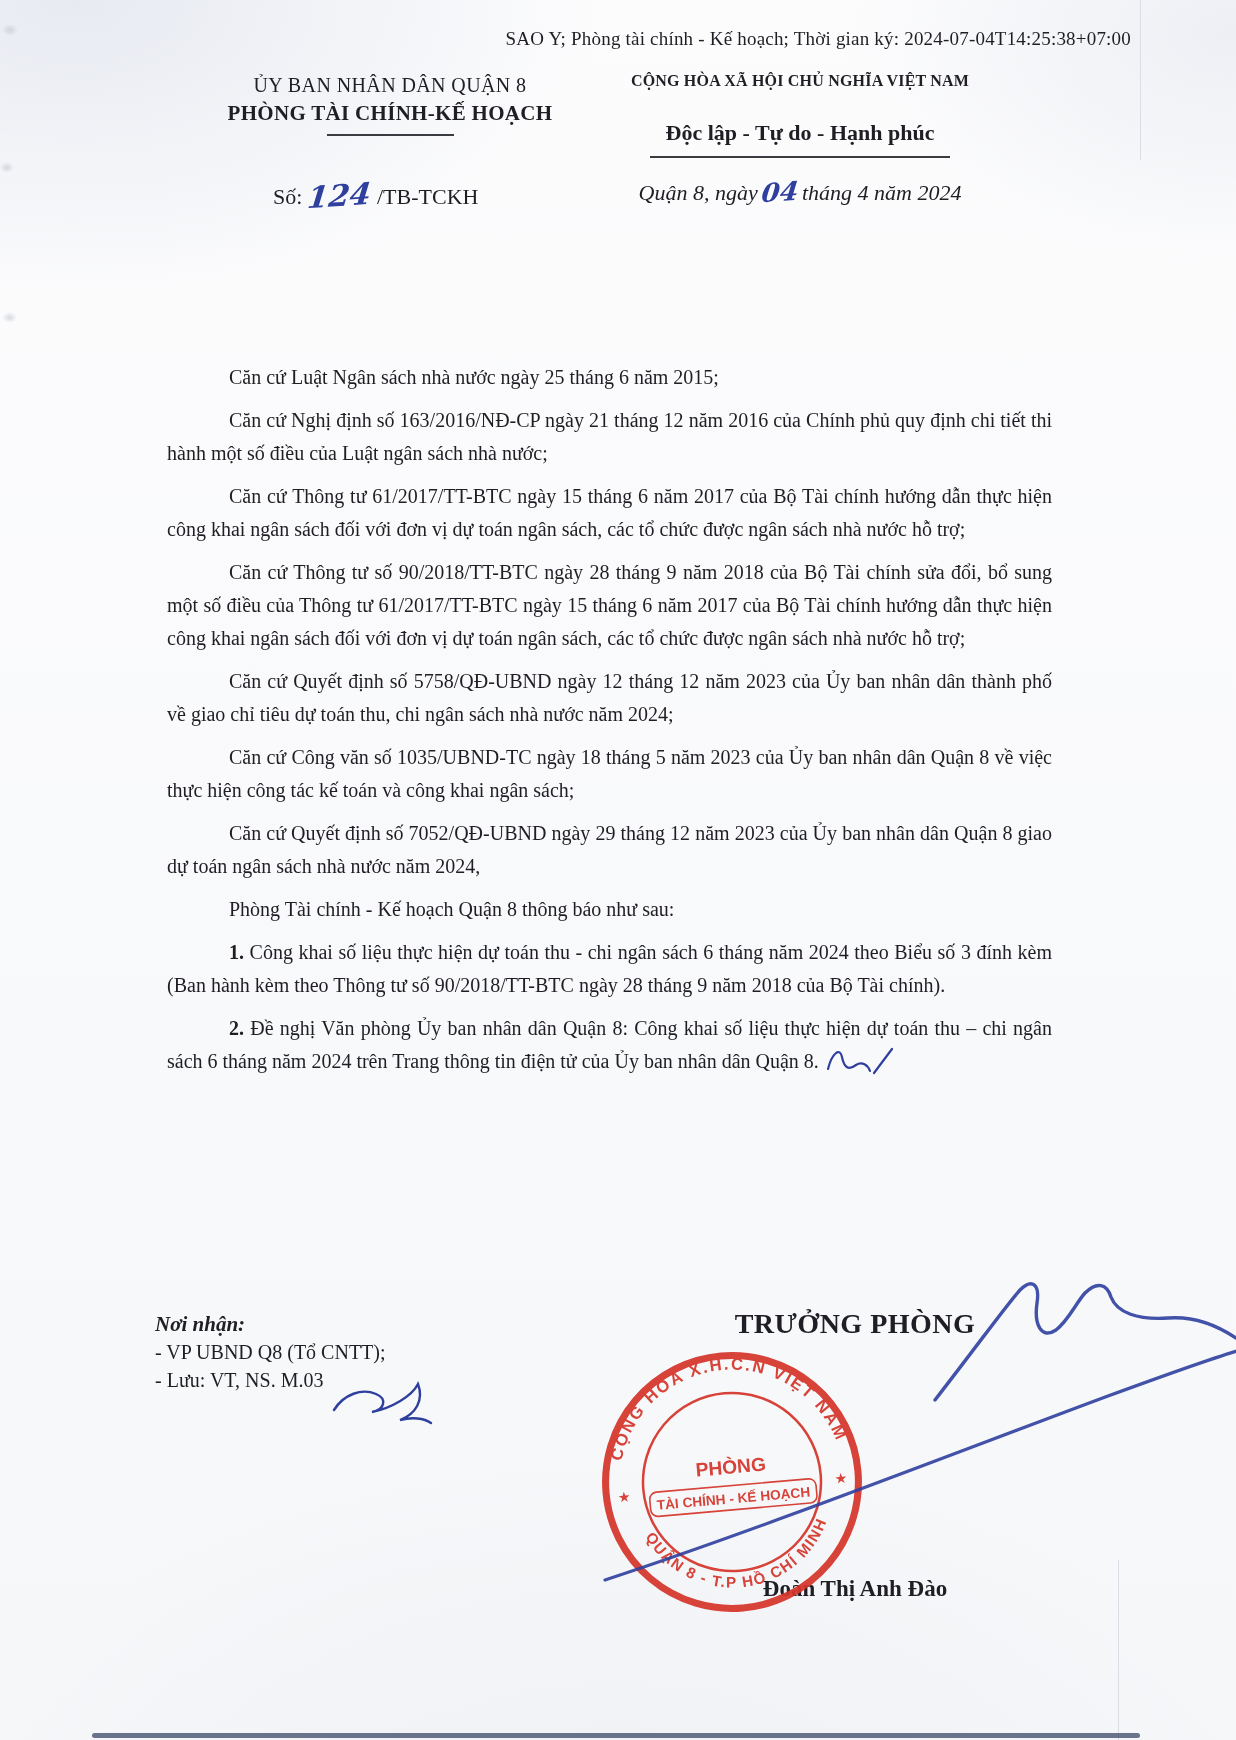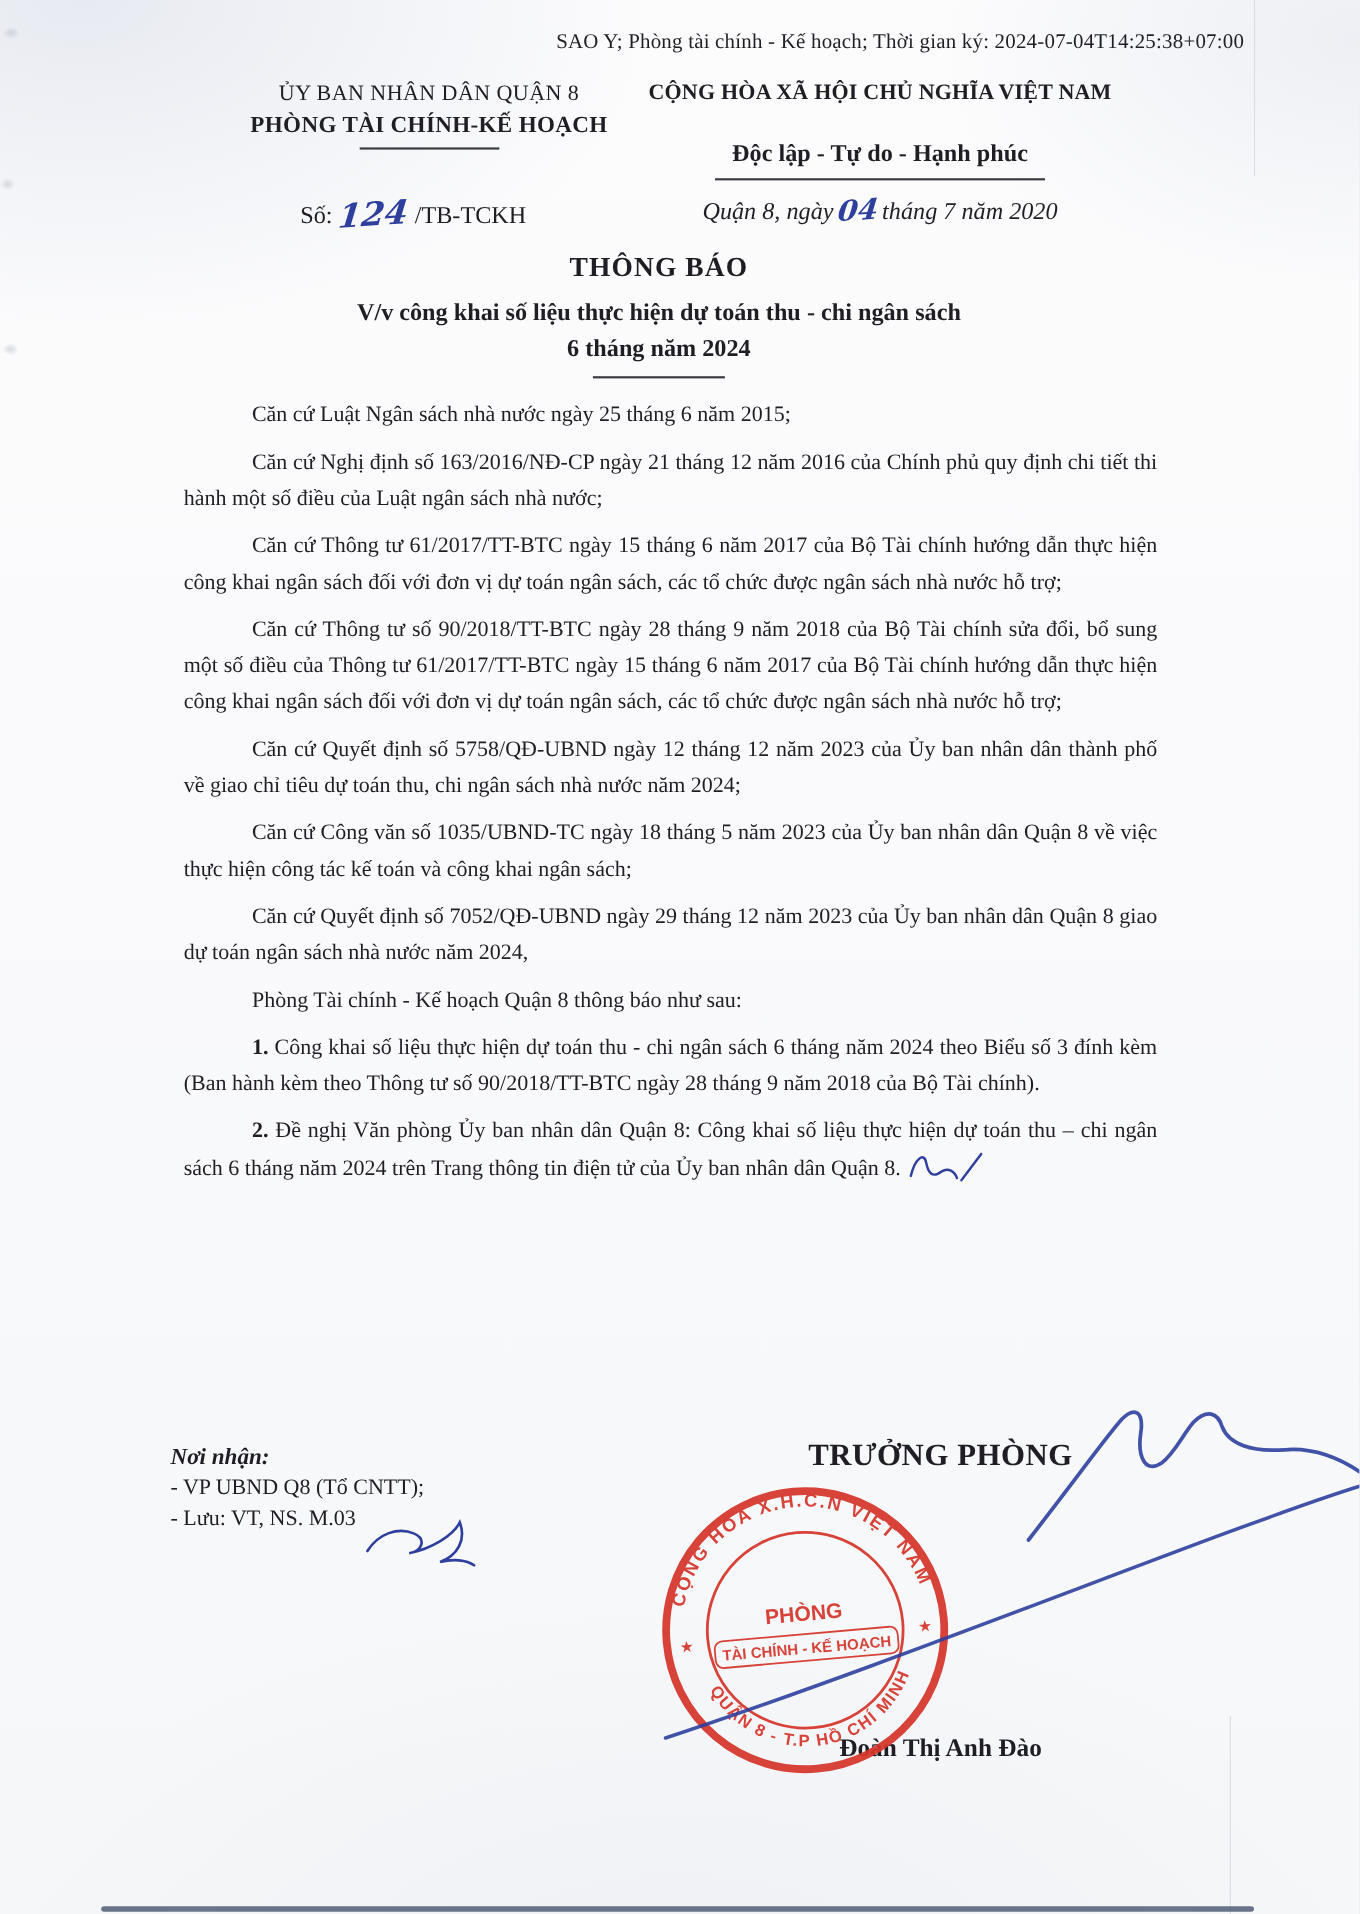"CỘNG HÒA XÃ HỘI CHỦ" .hdr-right .l1 { font-size: 20px -> 16px }
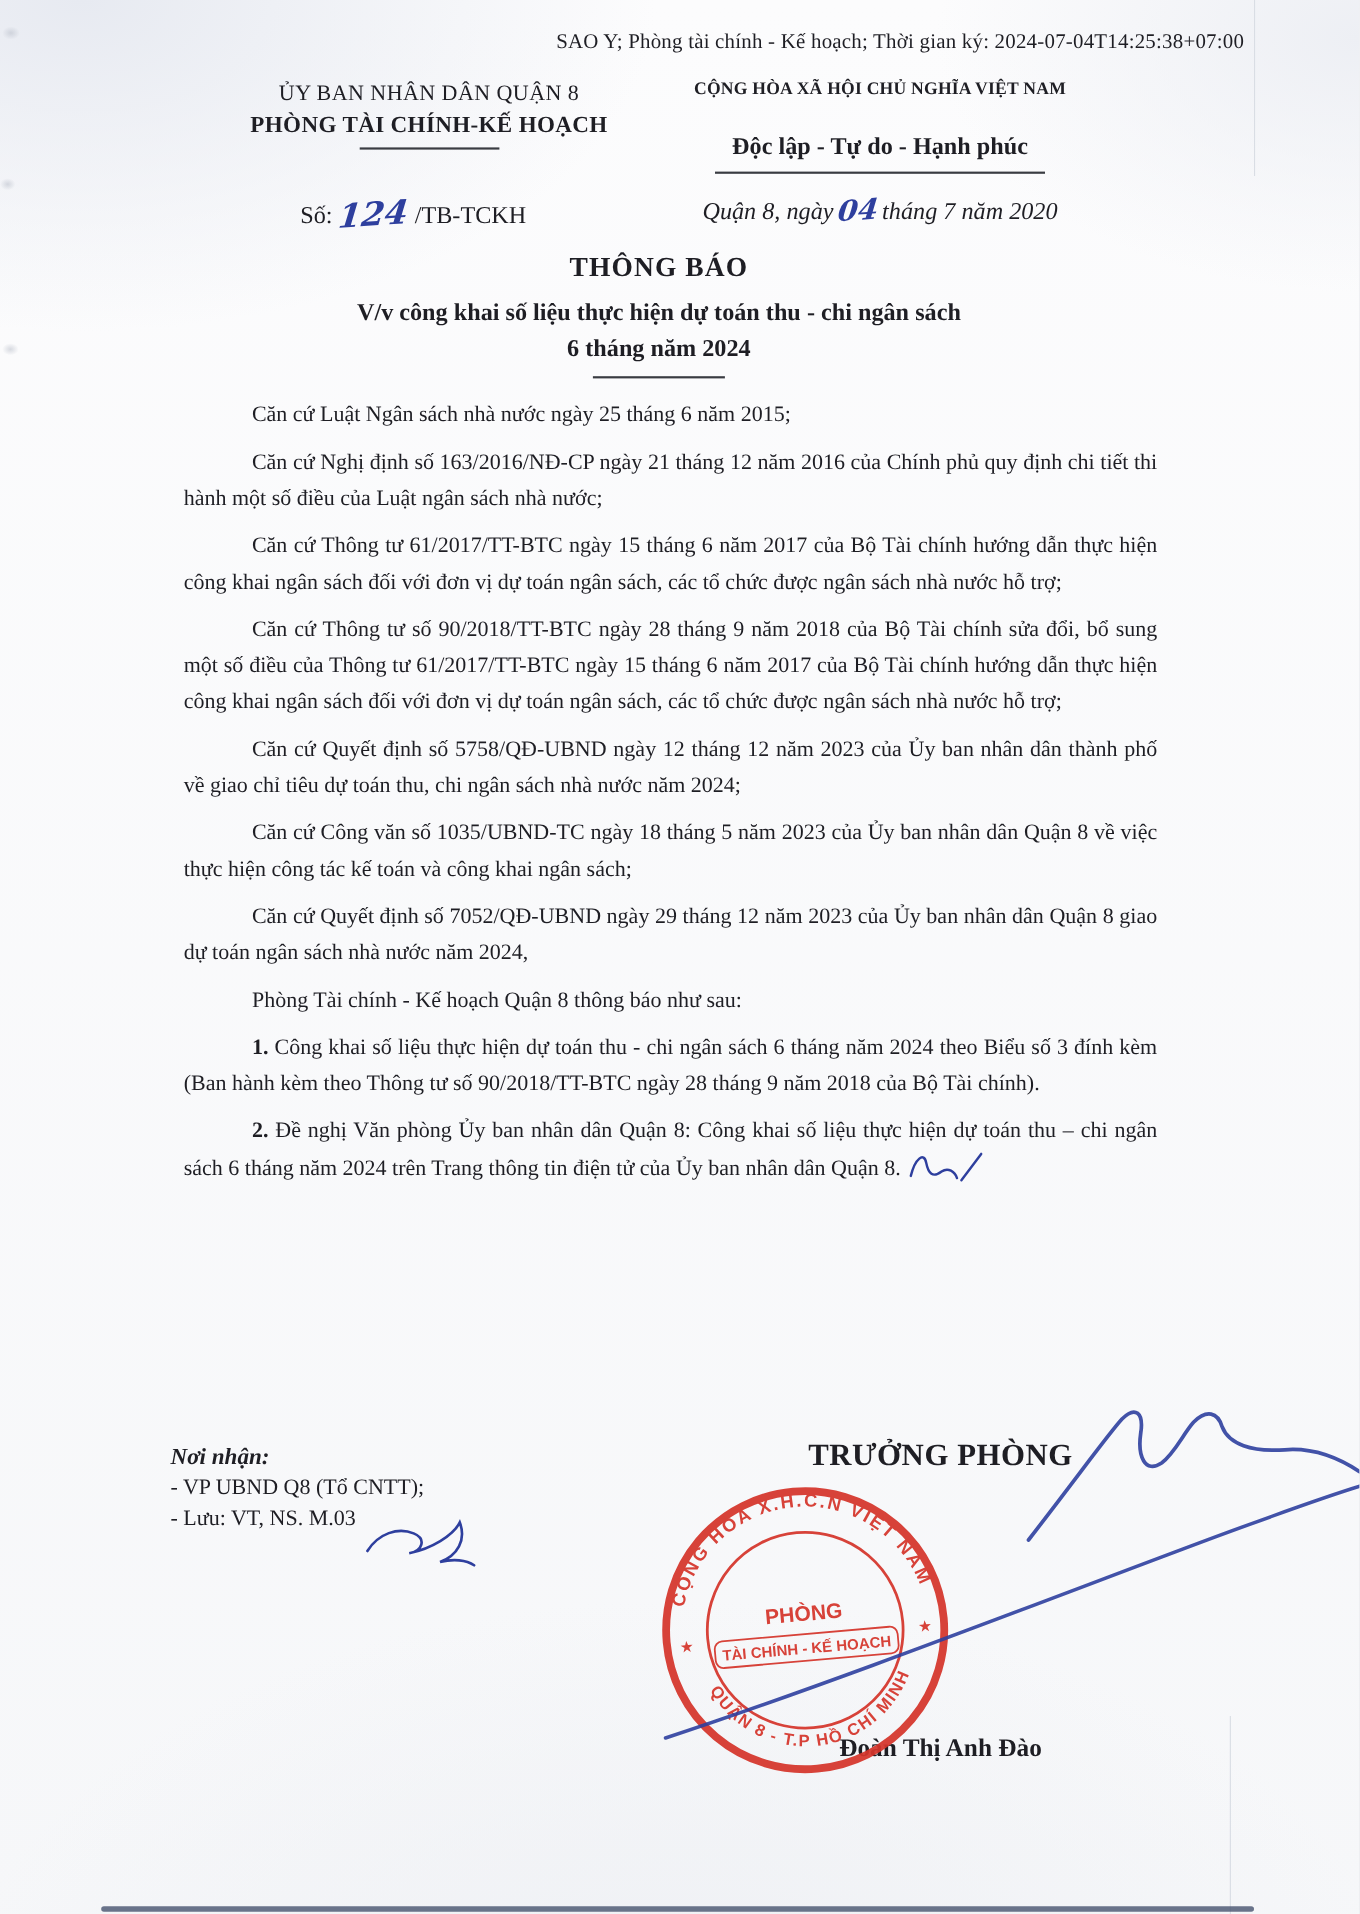"tháng 7 năm 2020" span { text: 7 năm 2020 -> 4 năm 2024 }
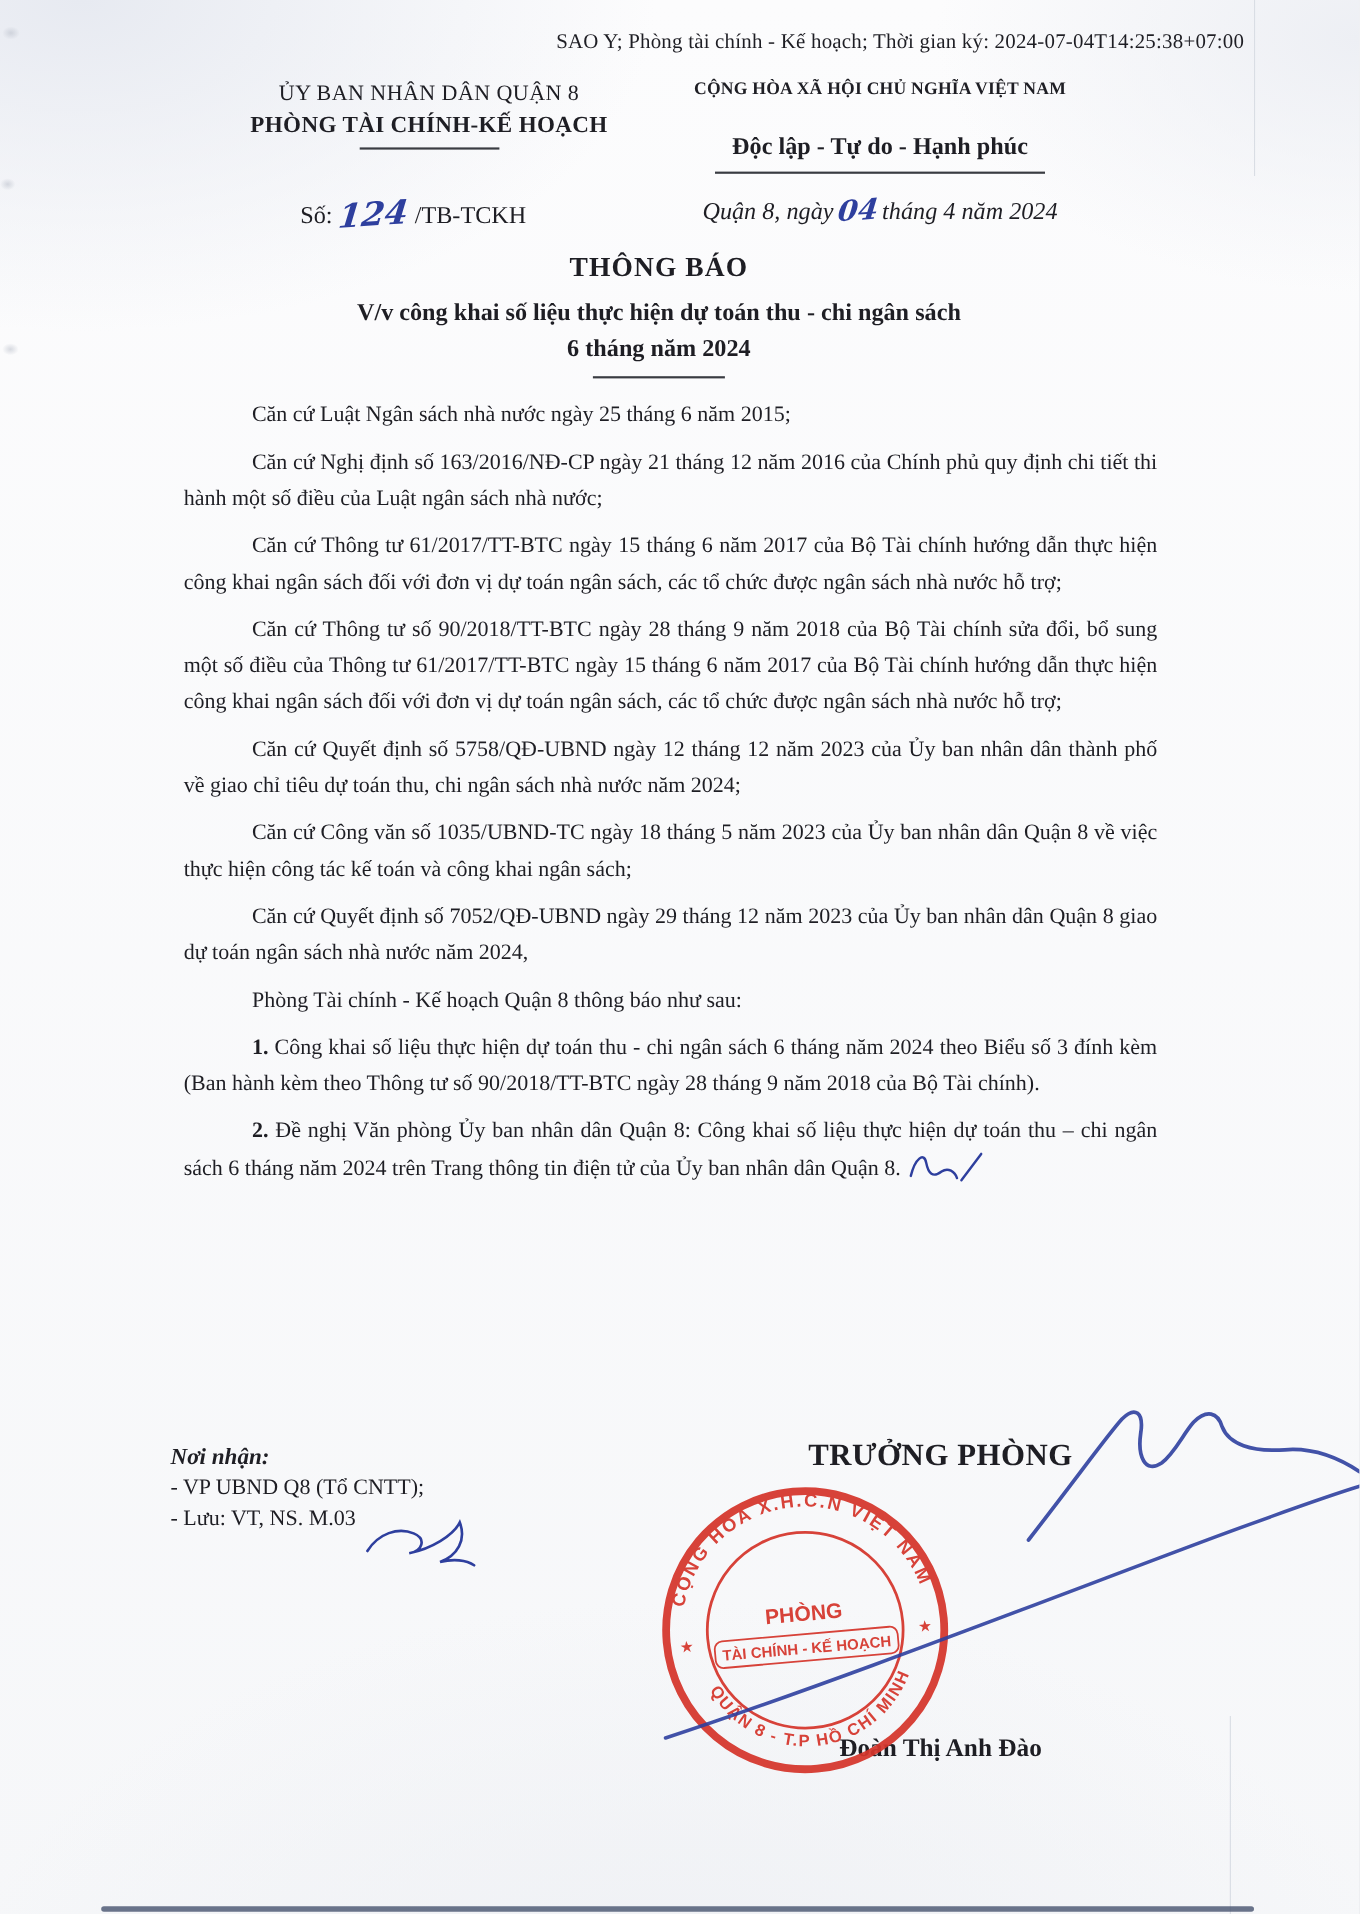"THÔNG BÁO" div.title-block { html: <div> <div>THÔNG BÁO</div> <div> <span>V/v công khai số liệu thực hiện dự toán thu - chi ngân sách</span><br> <span>6 tháng năm 2024</span> </div> <div></div> </div> -> none }
